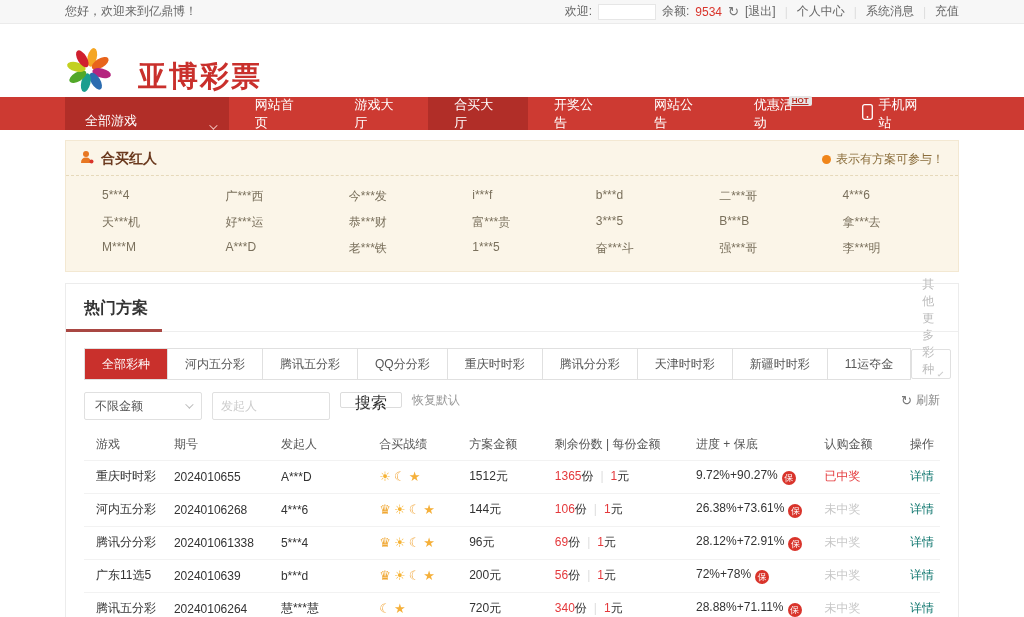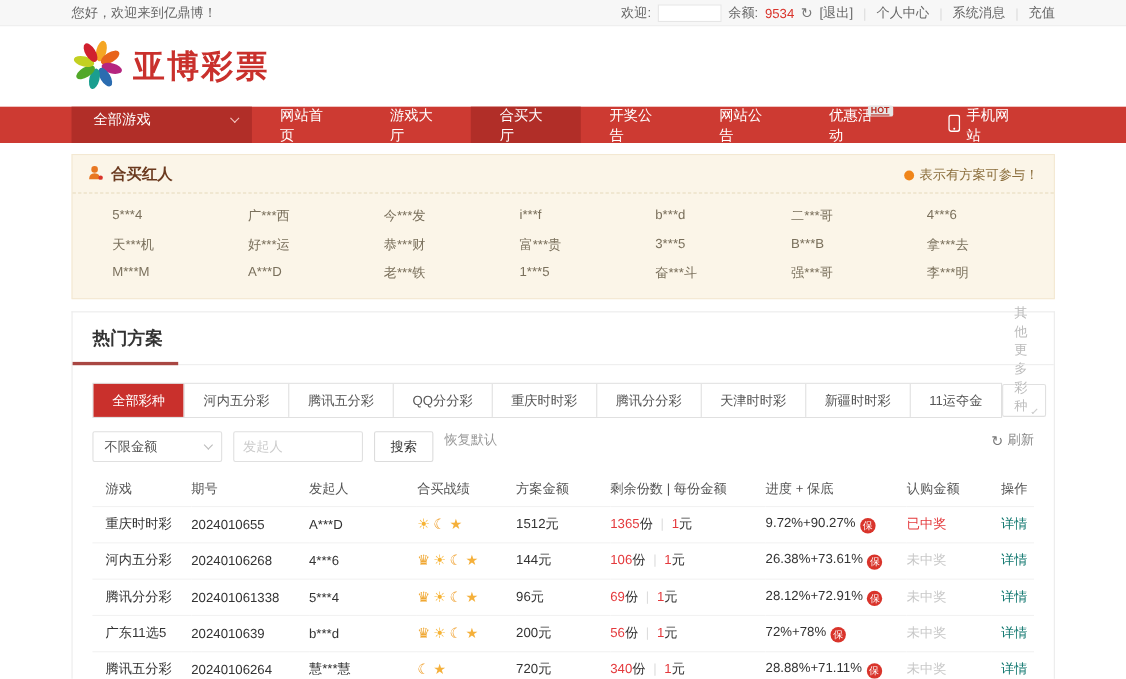"亚博彩票" .header-inner { align-items: center -> flex-end; gap: none -> 17px }
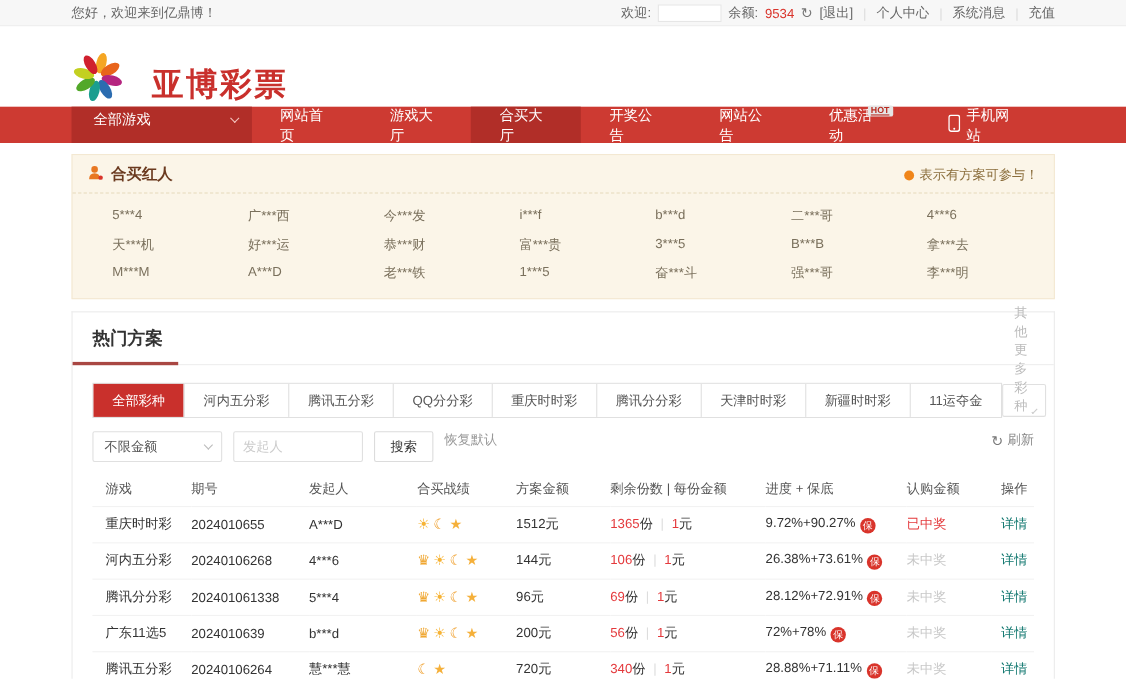"全部游戏" .all-games { align-items: center -> flex-end; padding: 0 14px 10px 20px -> 0 14px 0 20px }
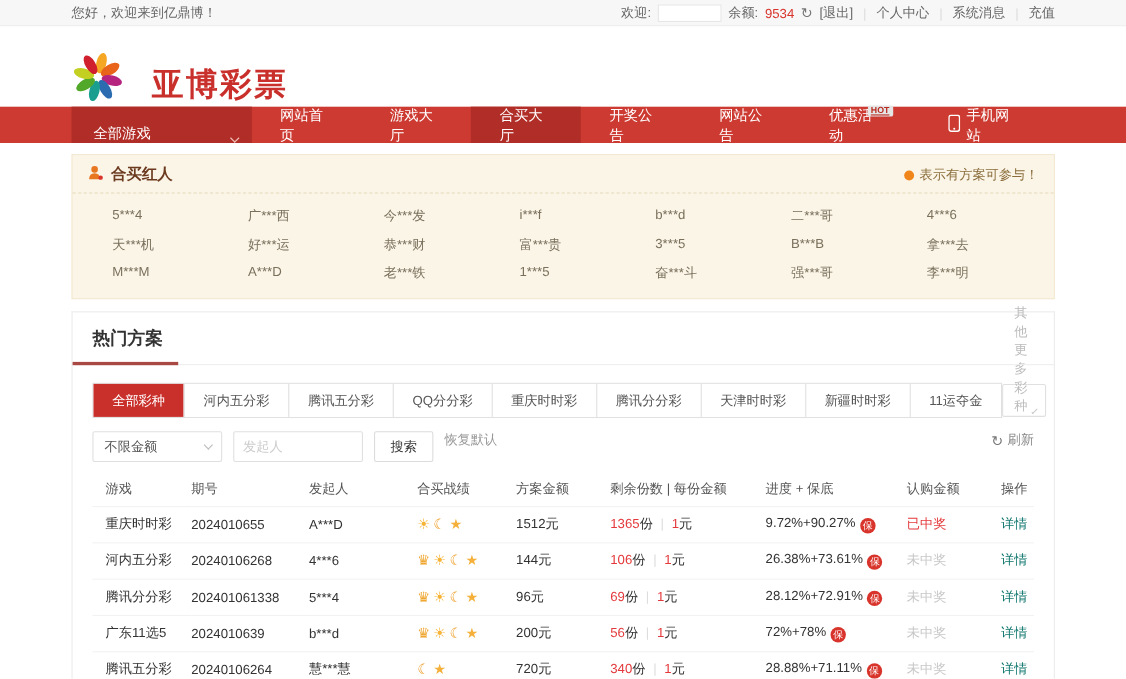"搜索" .search-btn { font-size: 12px -> 16px; height: 28px -> 16px }
